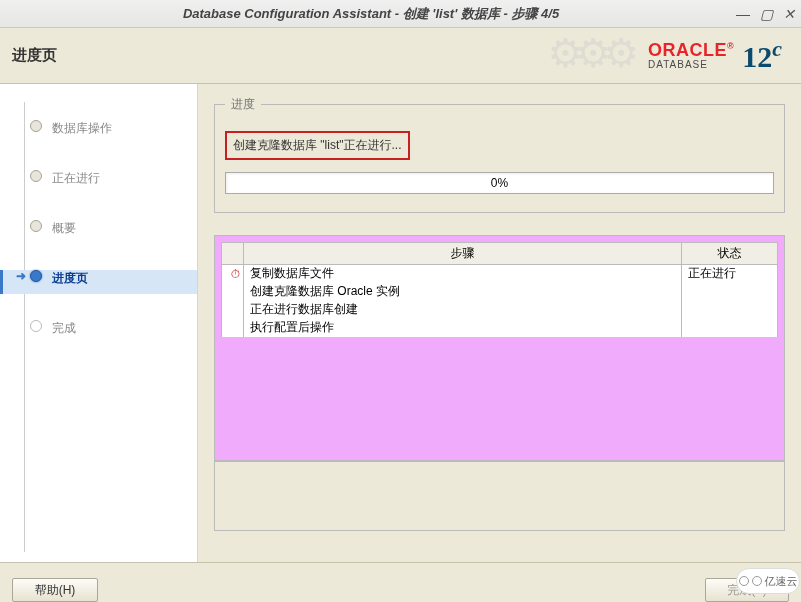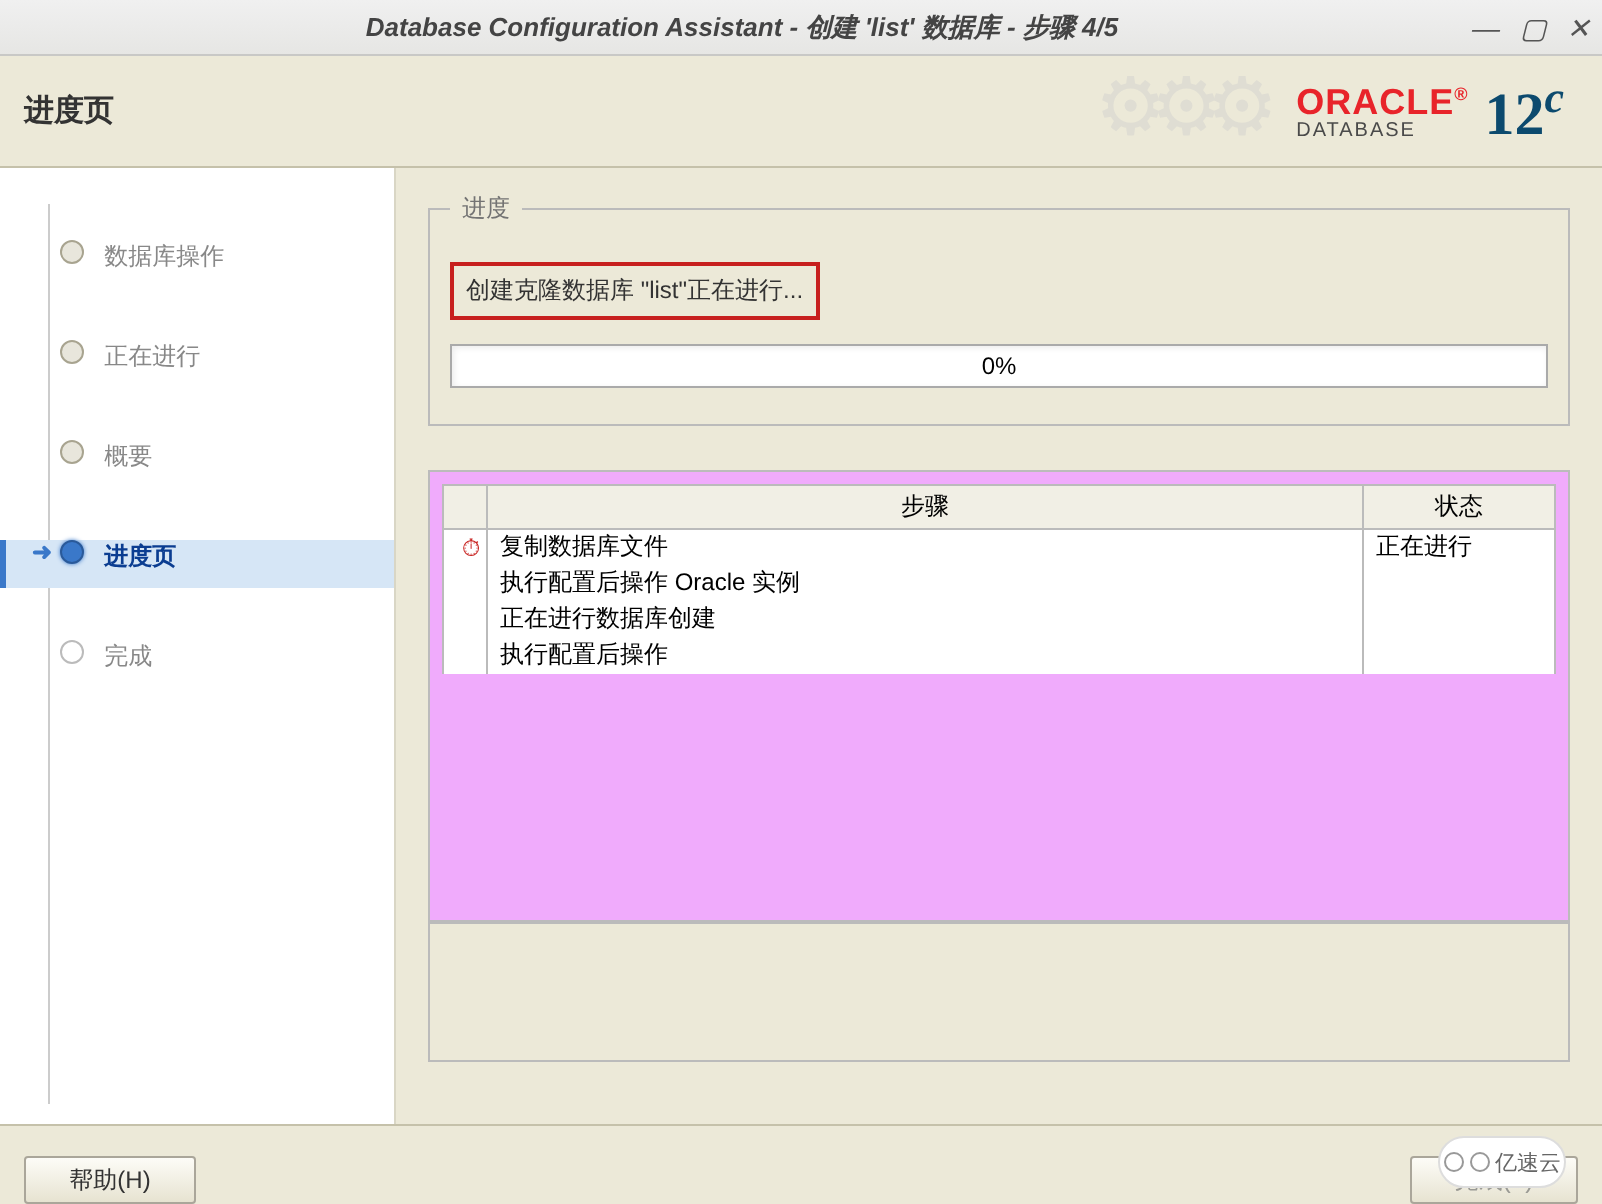"执行配置后操作 Oracle 实例" td { text: 执行配置后操作 -> 创建克隆数据库 }
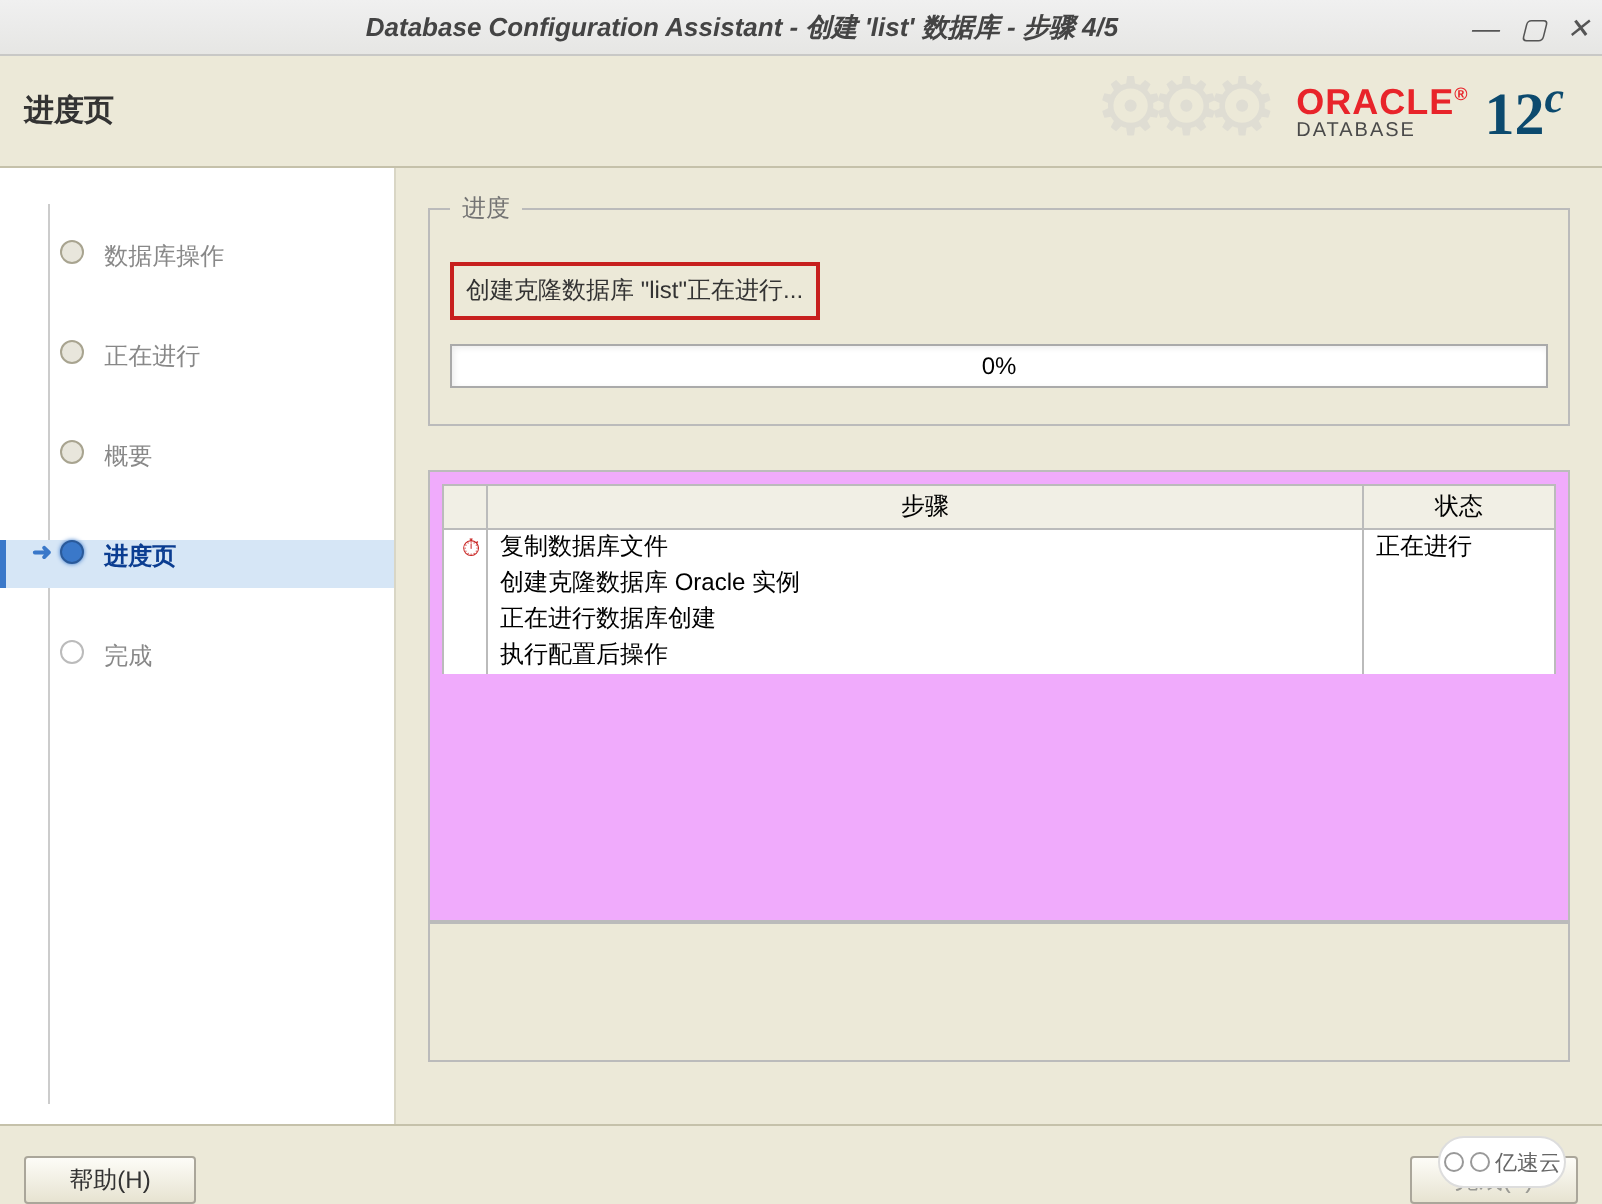"亿速云" .badge { right: 18px -> 1px }
